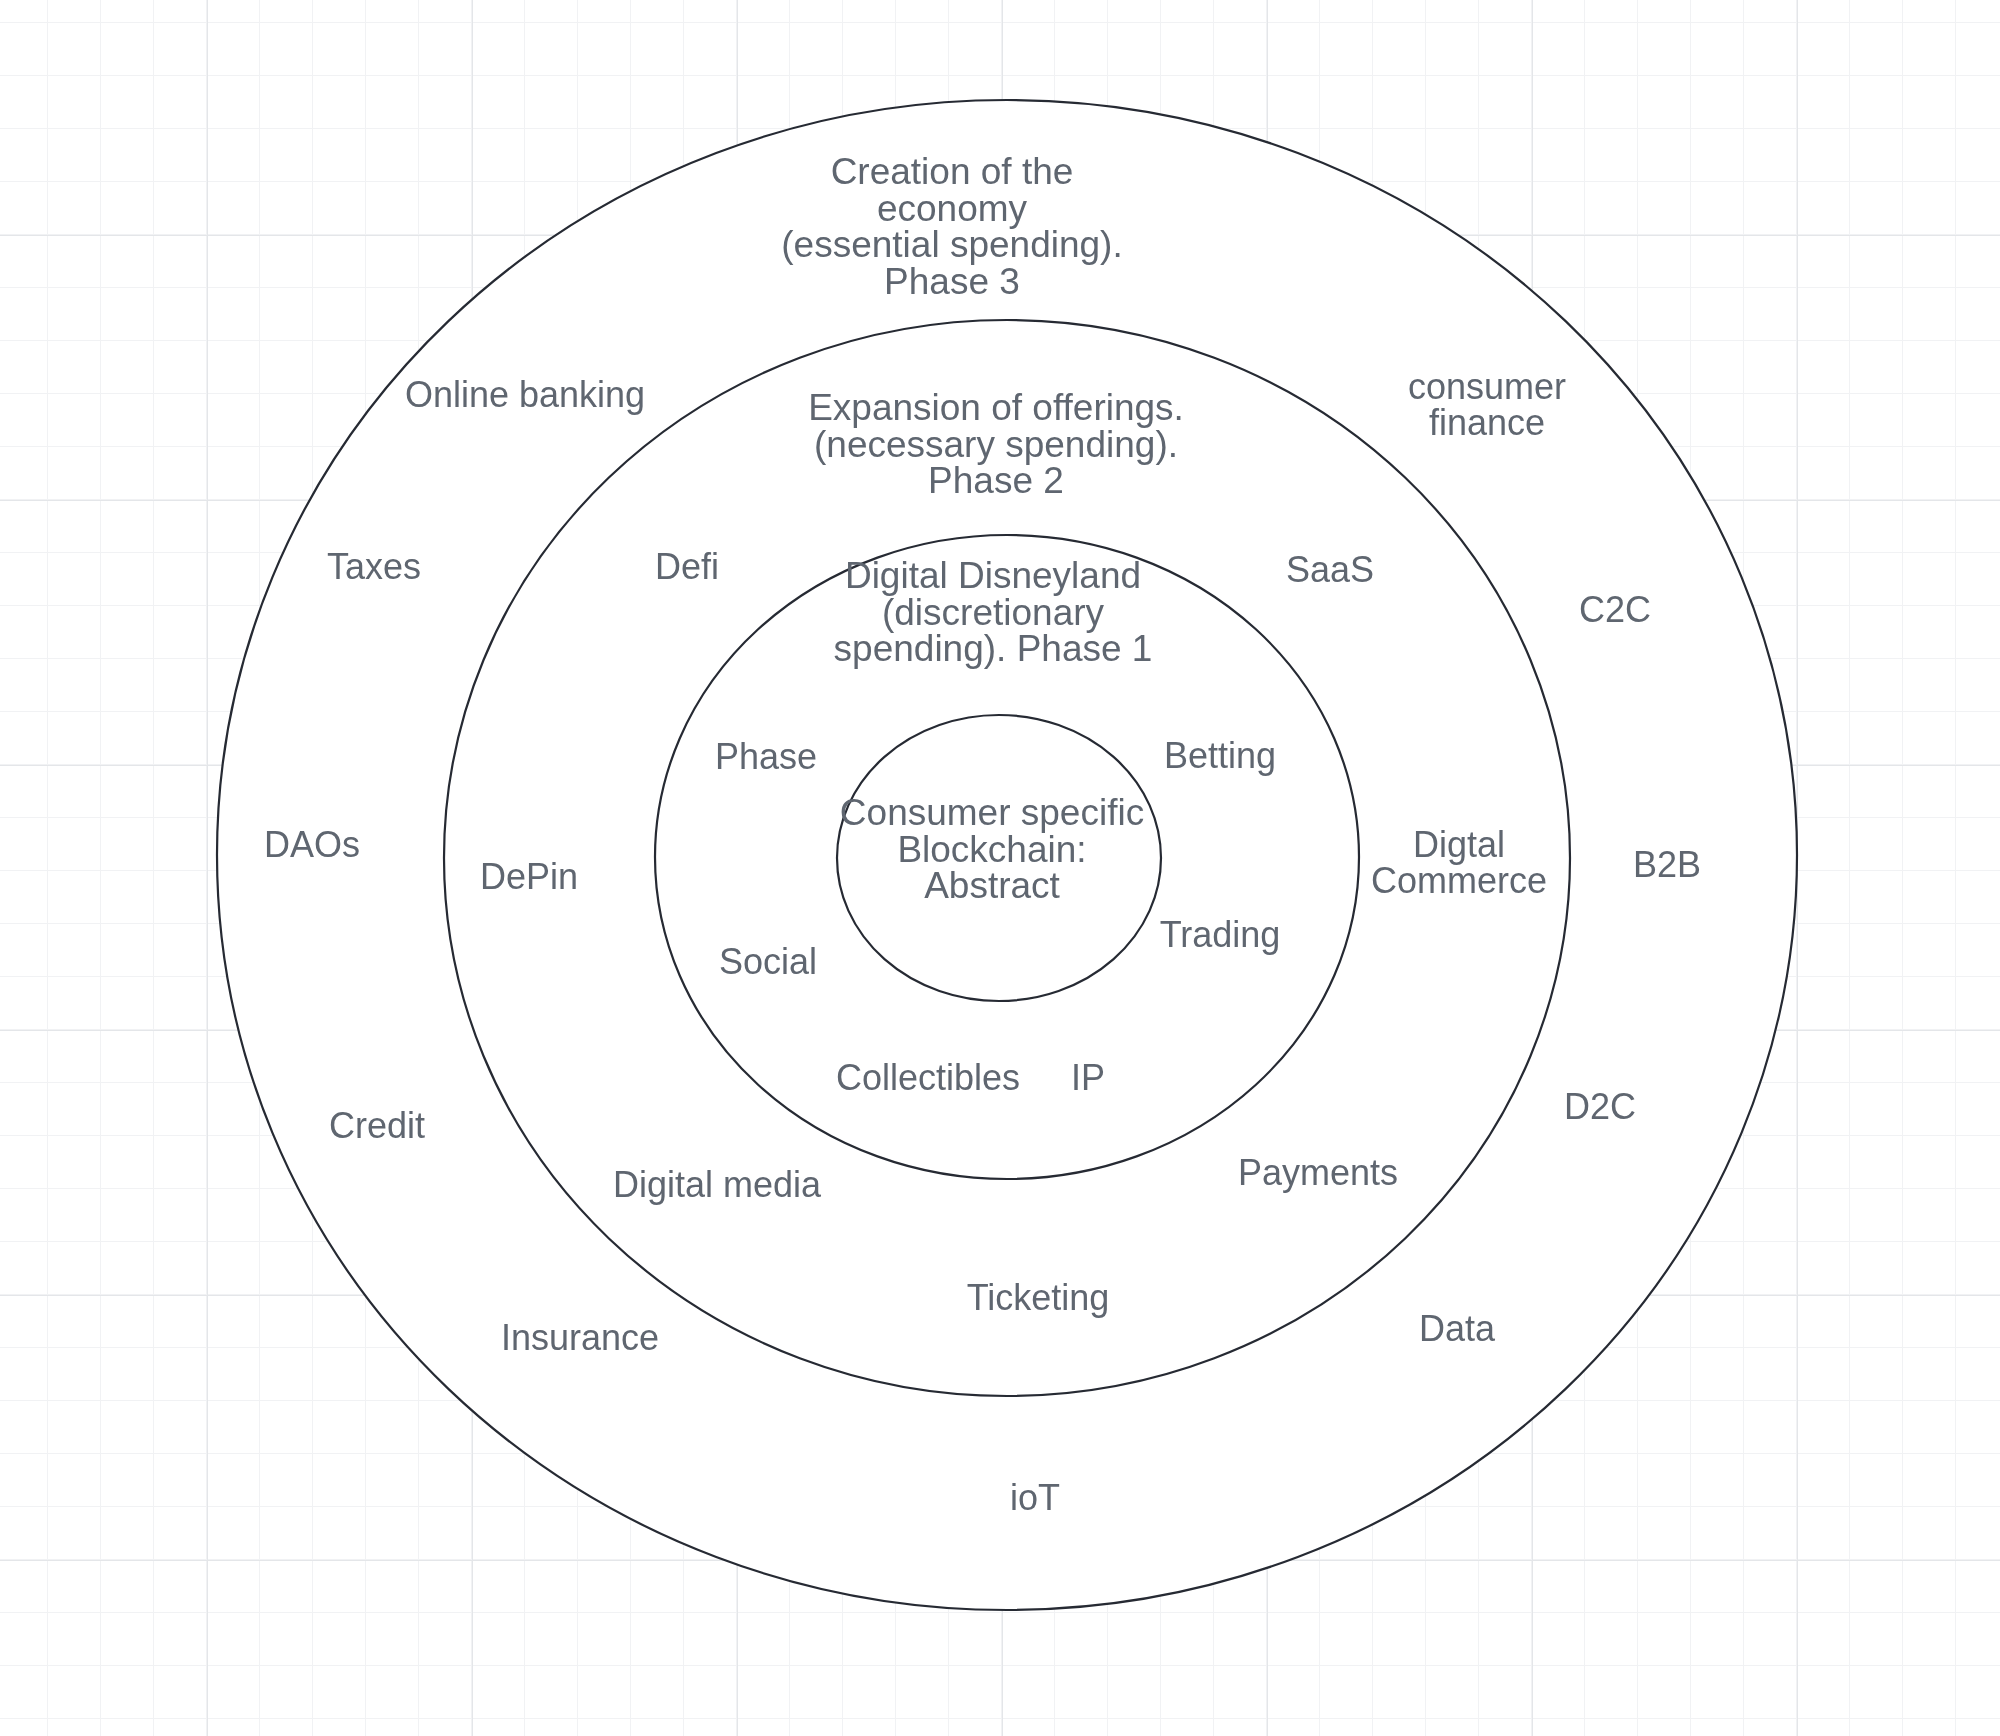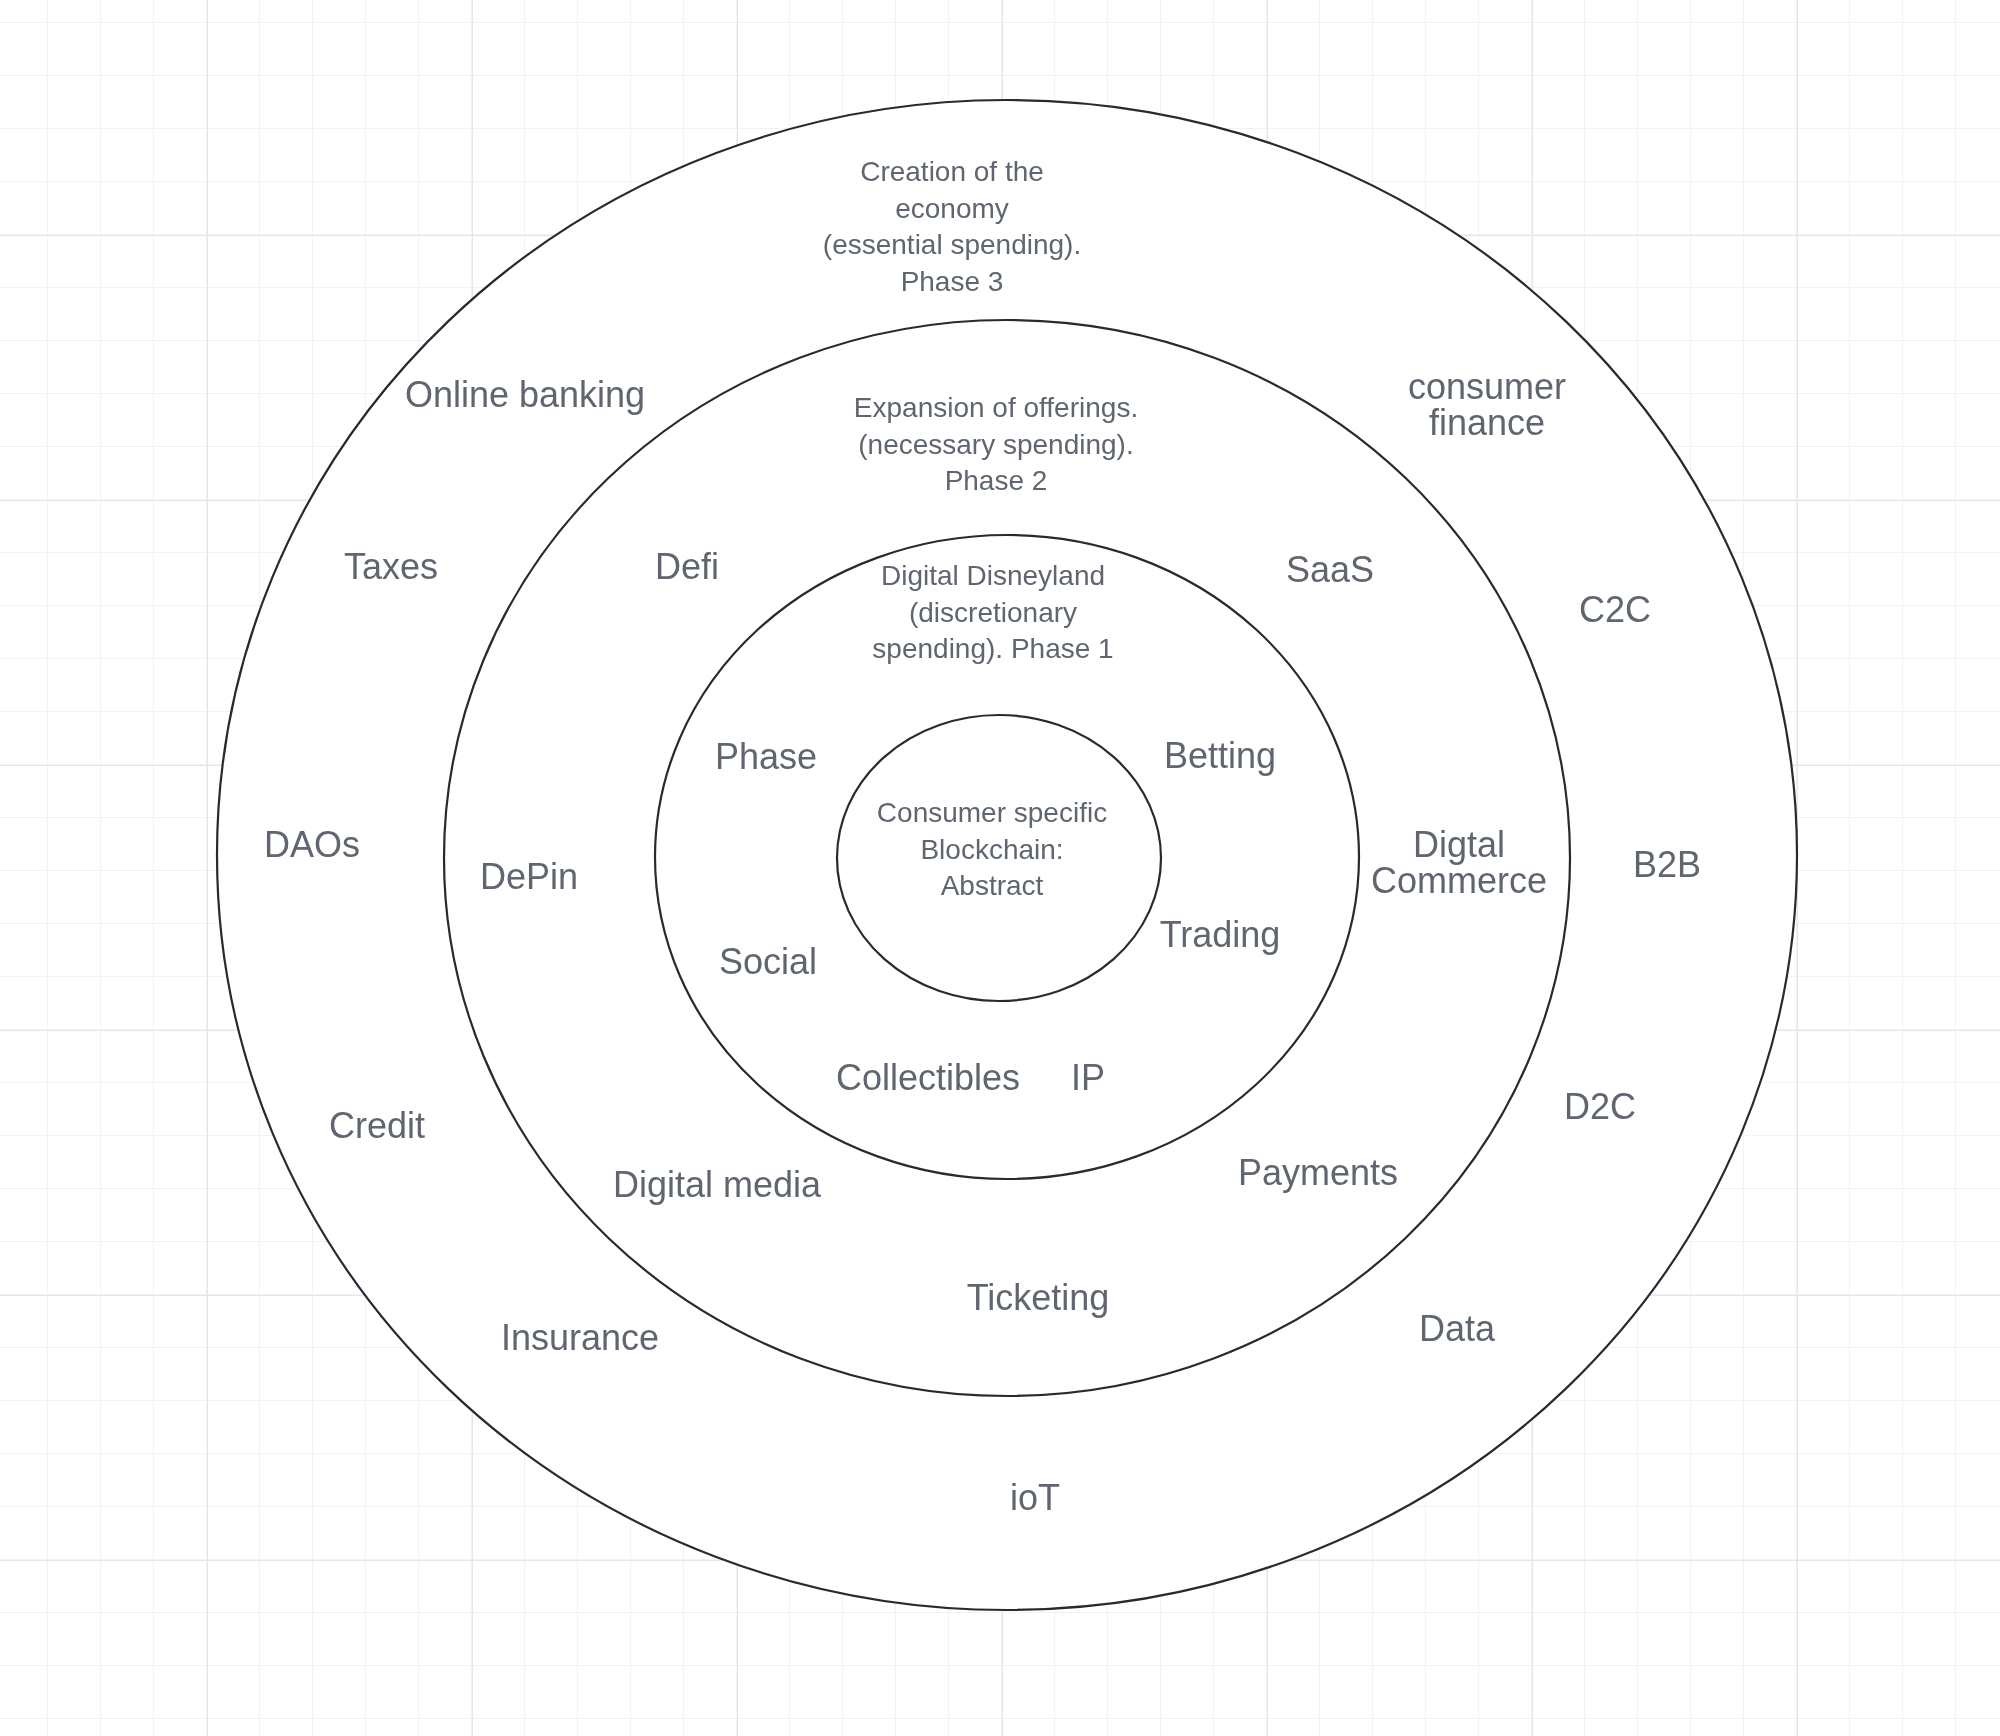"Creation of the" .ring-title { font-size: 28px -> 37px }
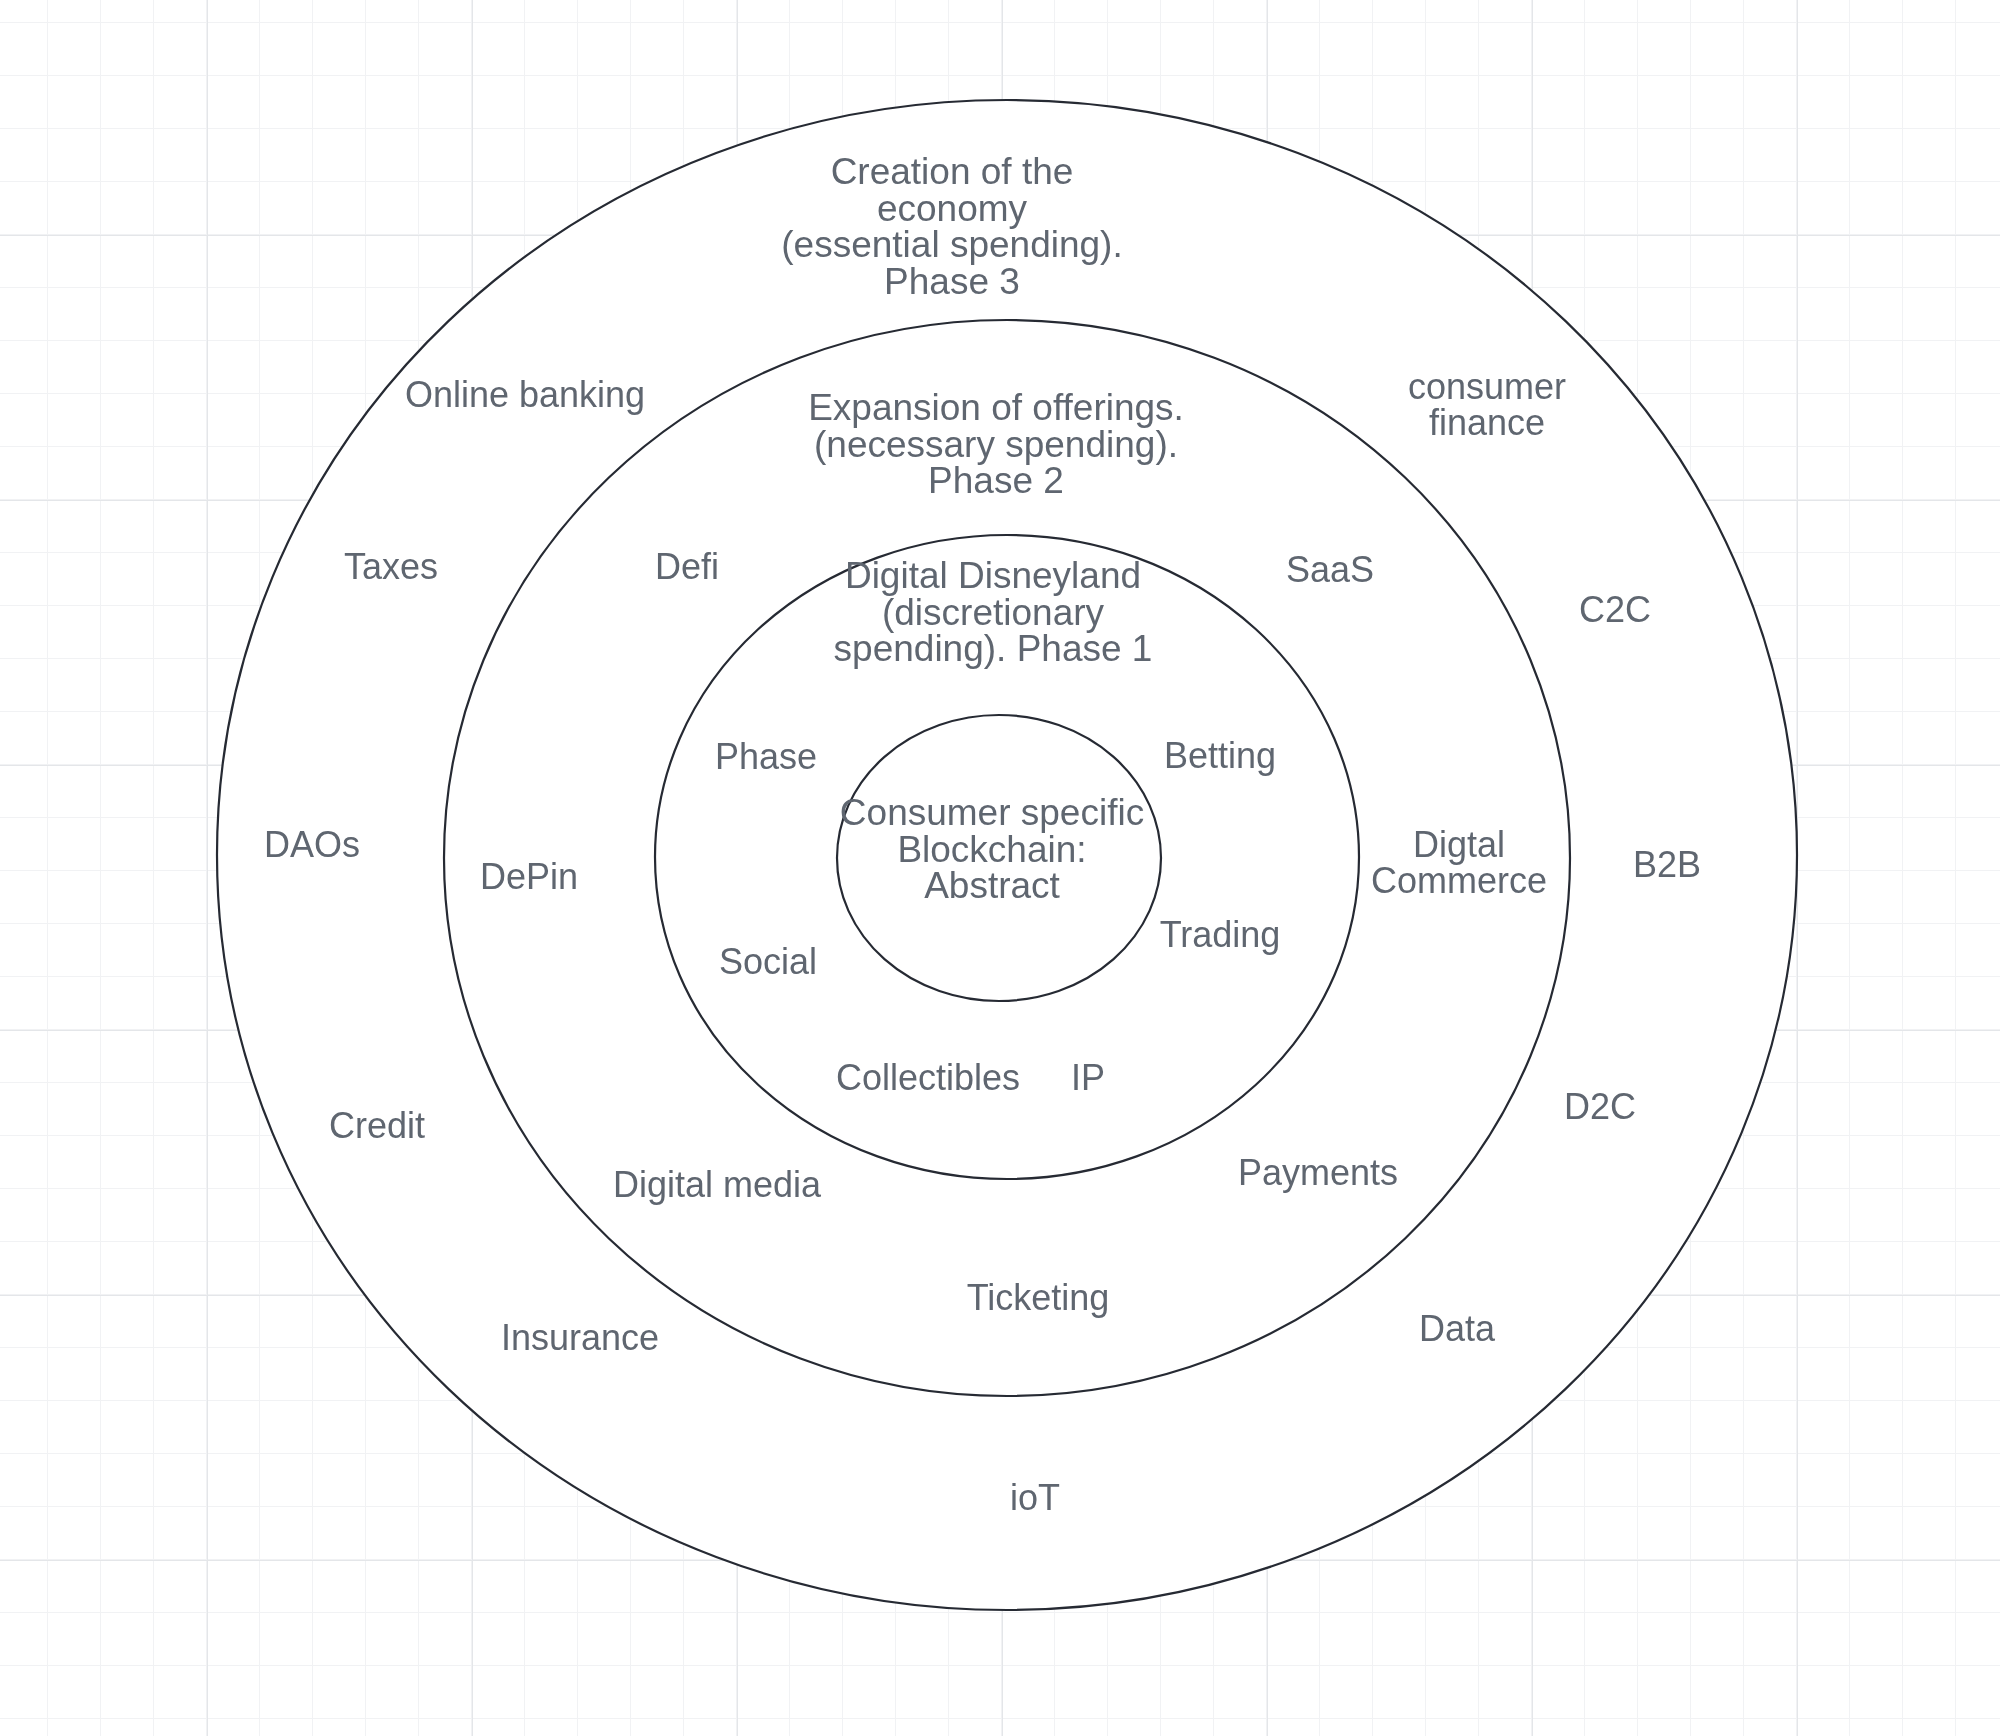"Taxes" div.node-label { margin-left: 17px -> none }
